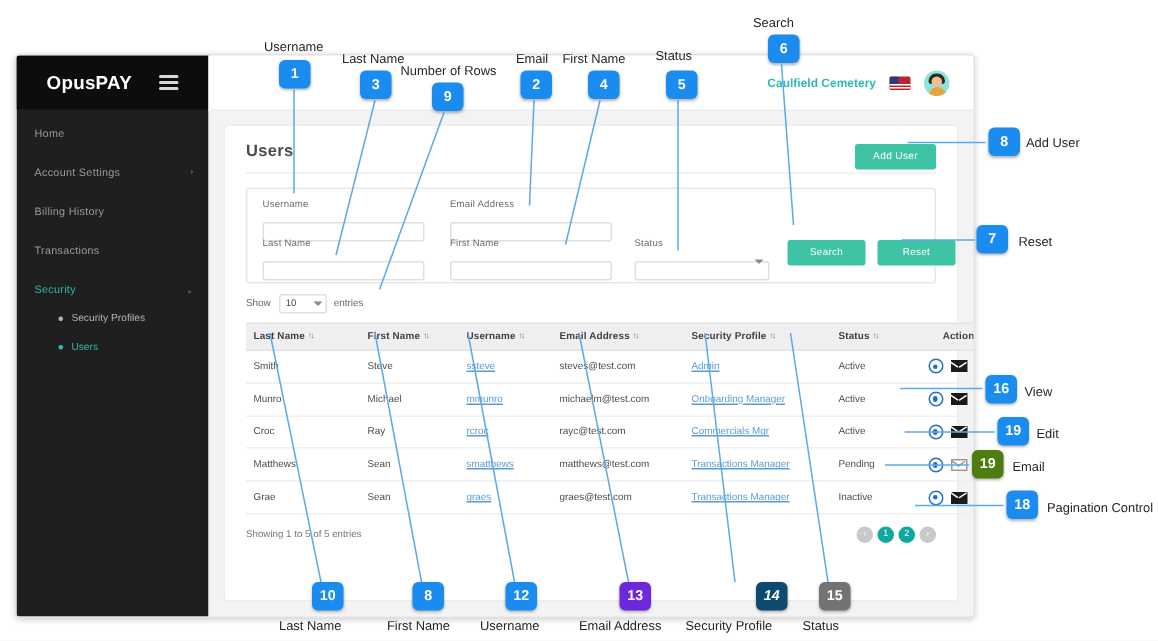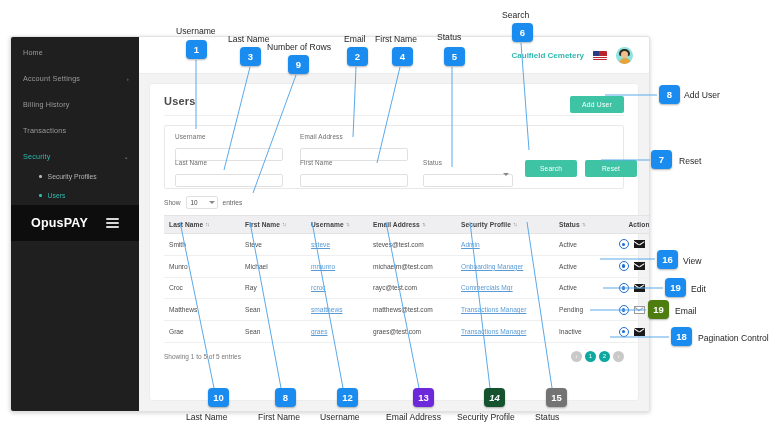"Home" div { order: before "OpusPAY" -> after "OpusPAY" }
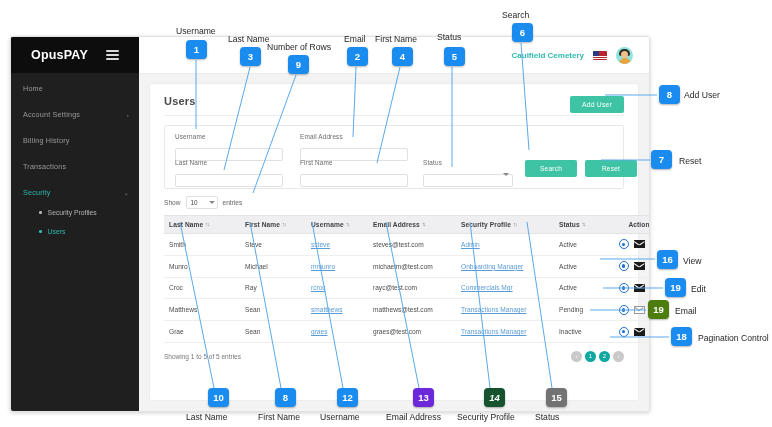"14" div.badge { background: #14532d -> #0c4a6e; left: 484px -> 504px }
